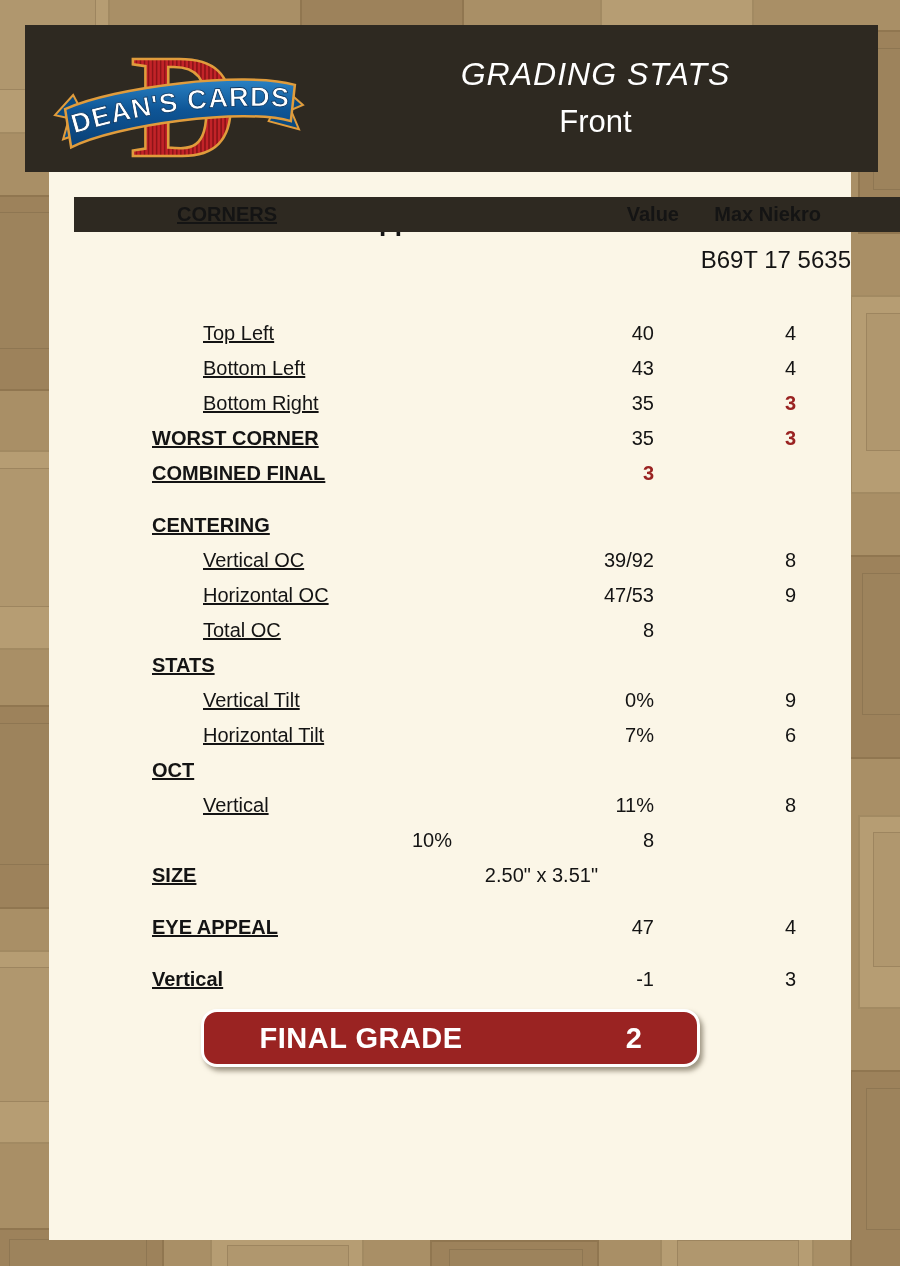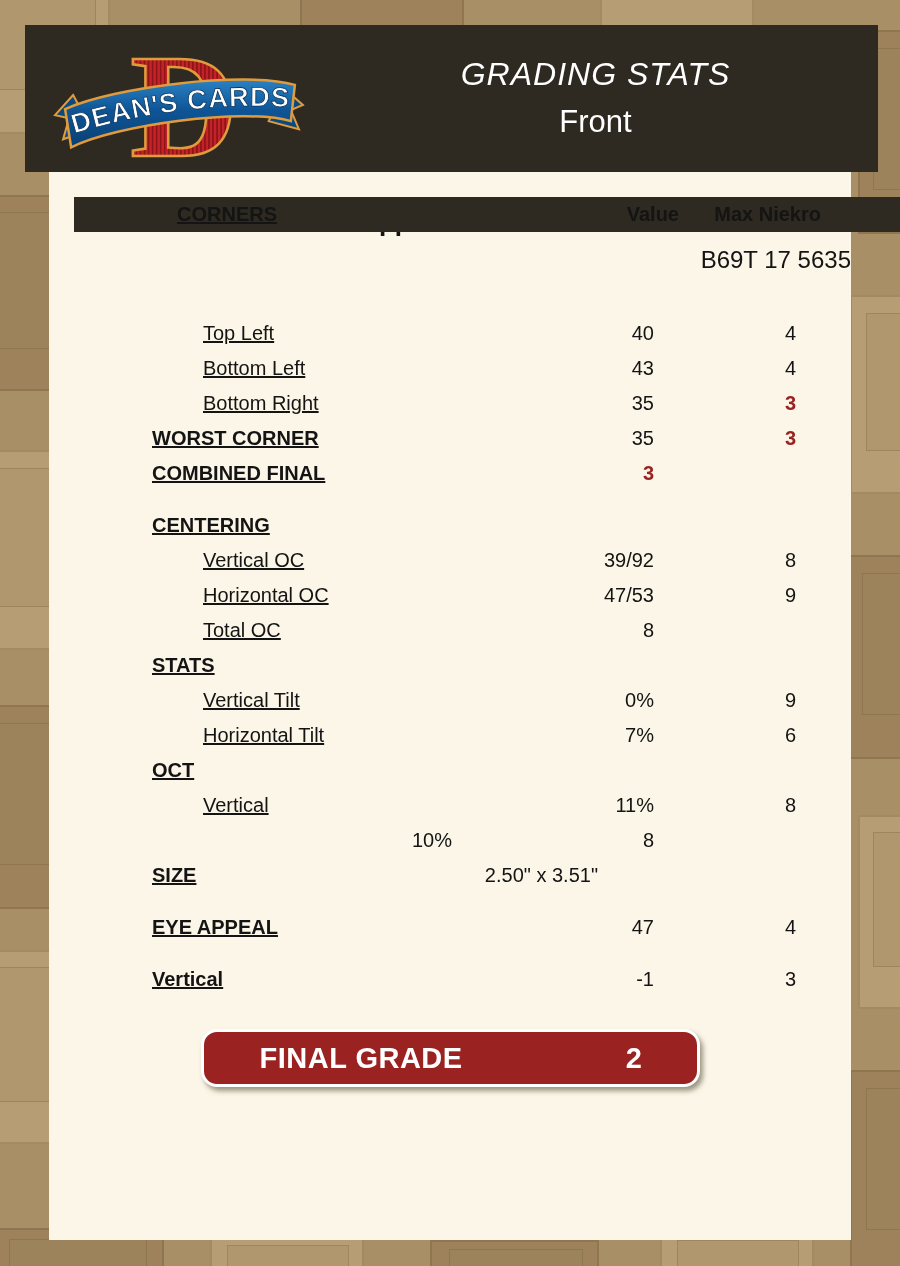"FINAL GRADE" .final-grade { margin: 32px auto 0 -> 12px auto 0 }
